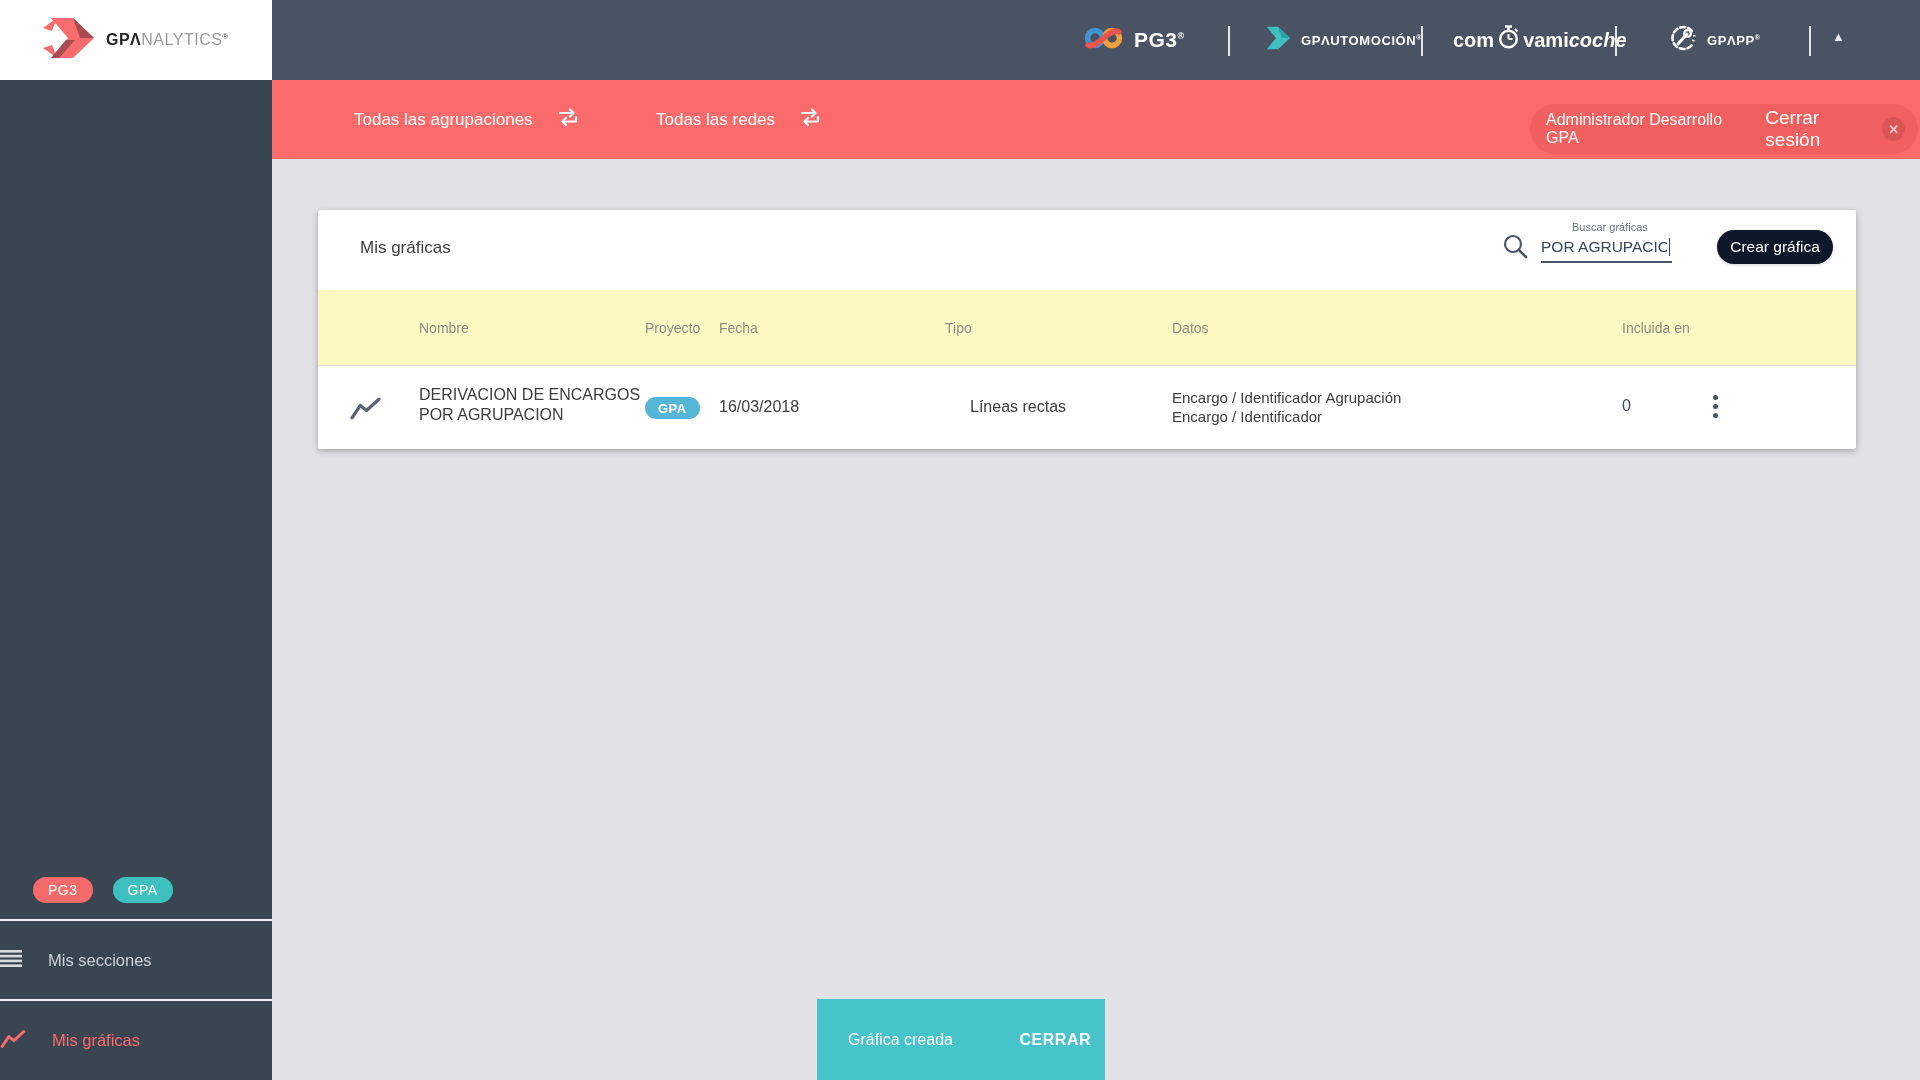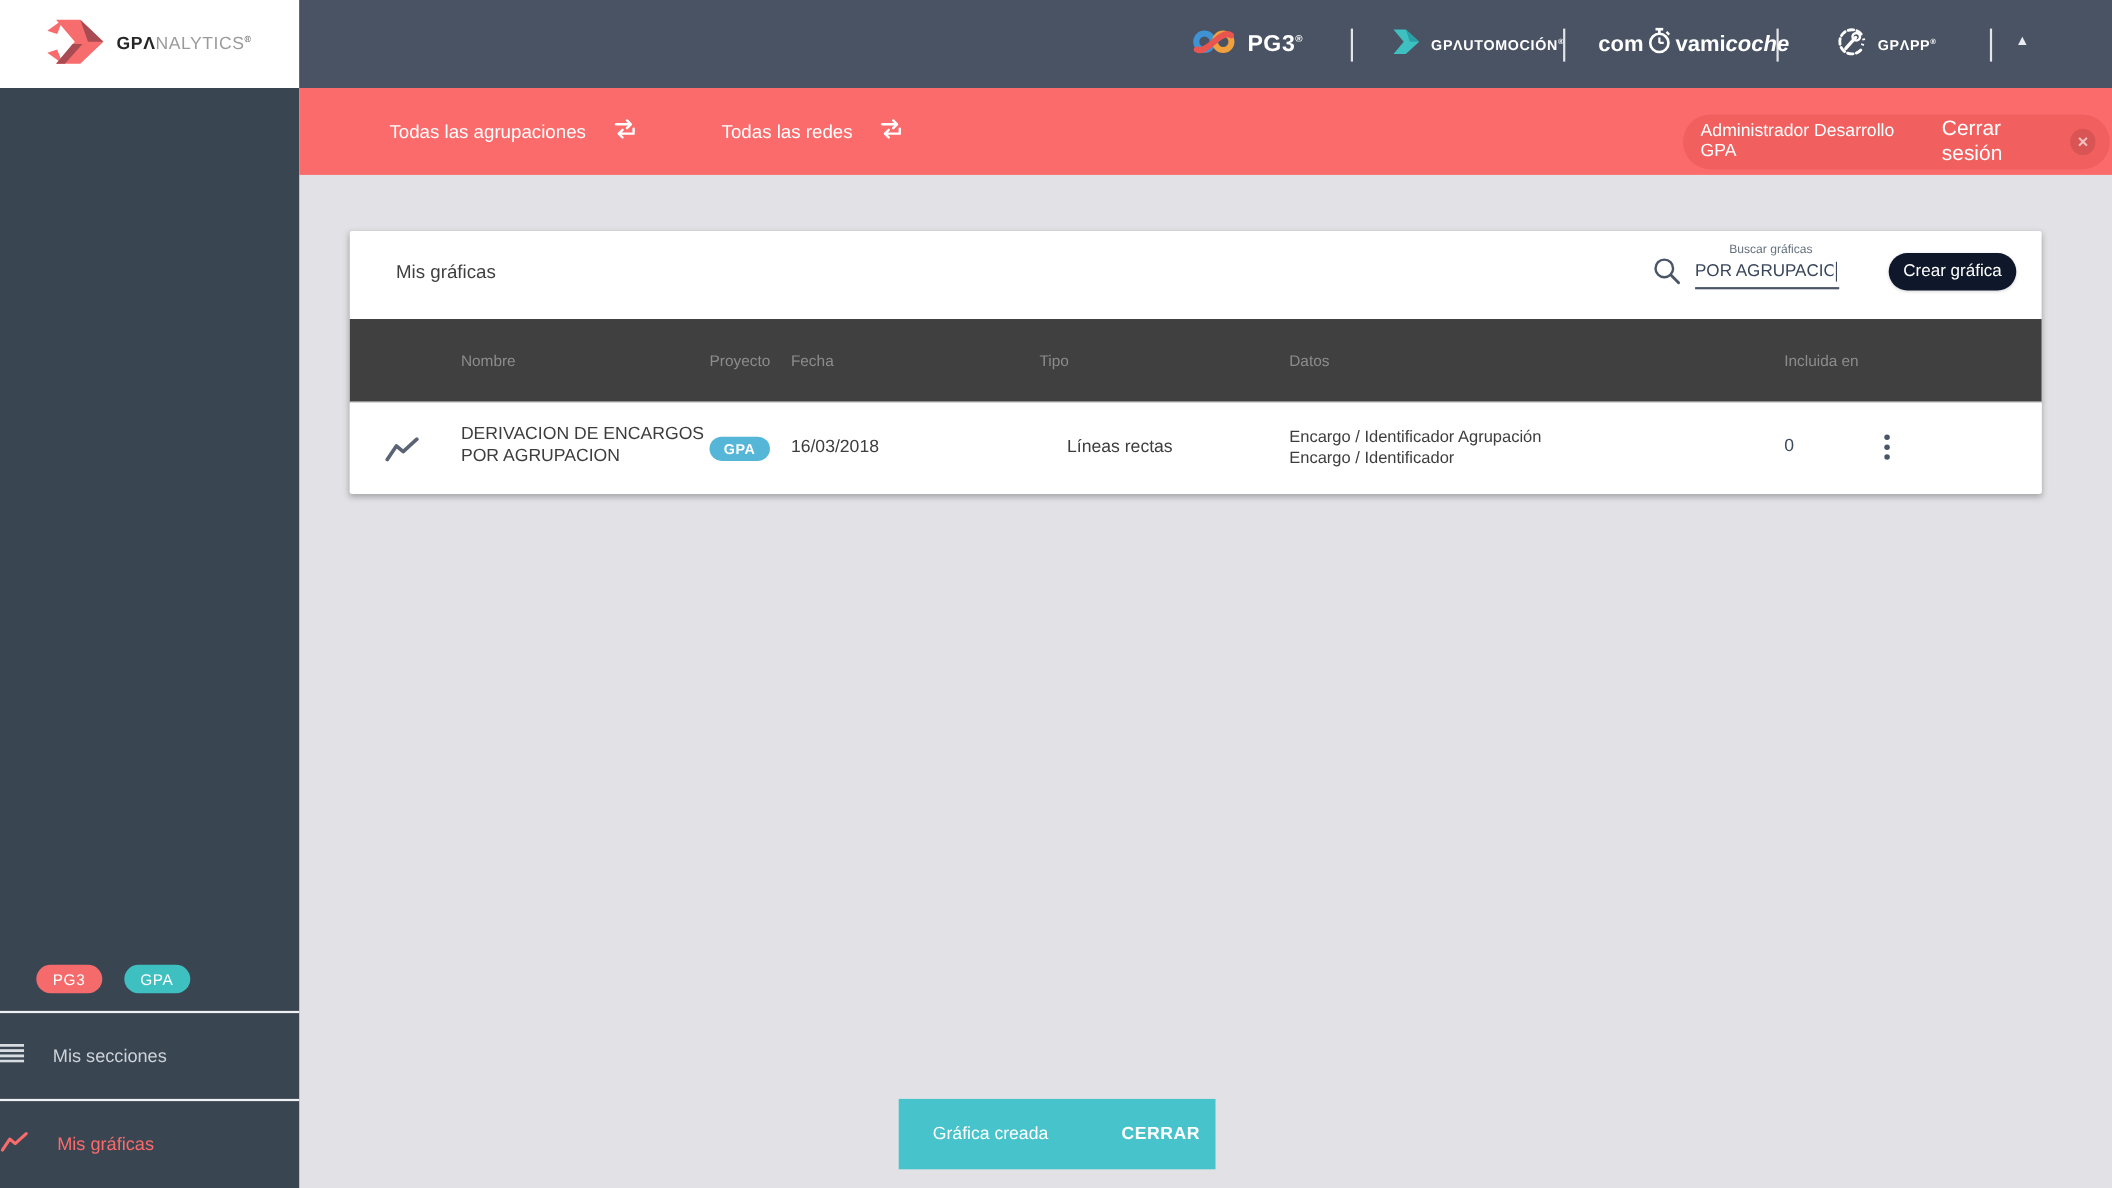"Nombre" .thead { background: #404040 -> #fef9c3 }
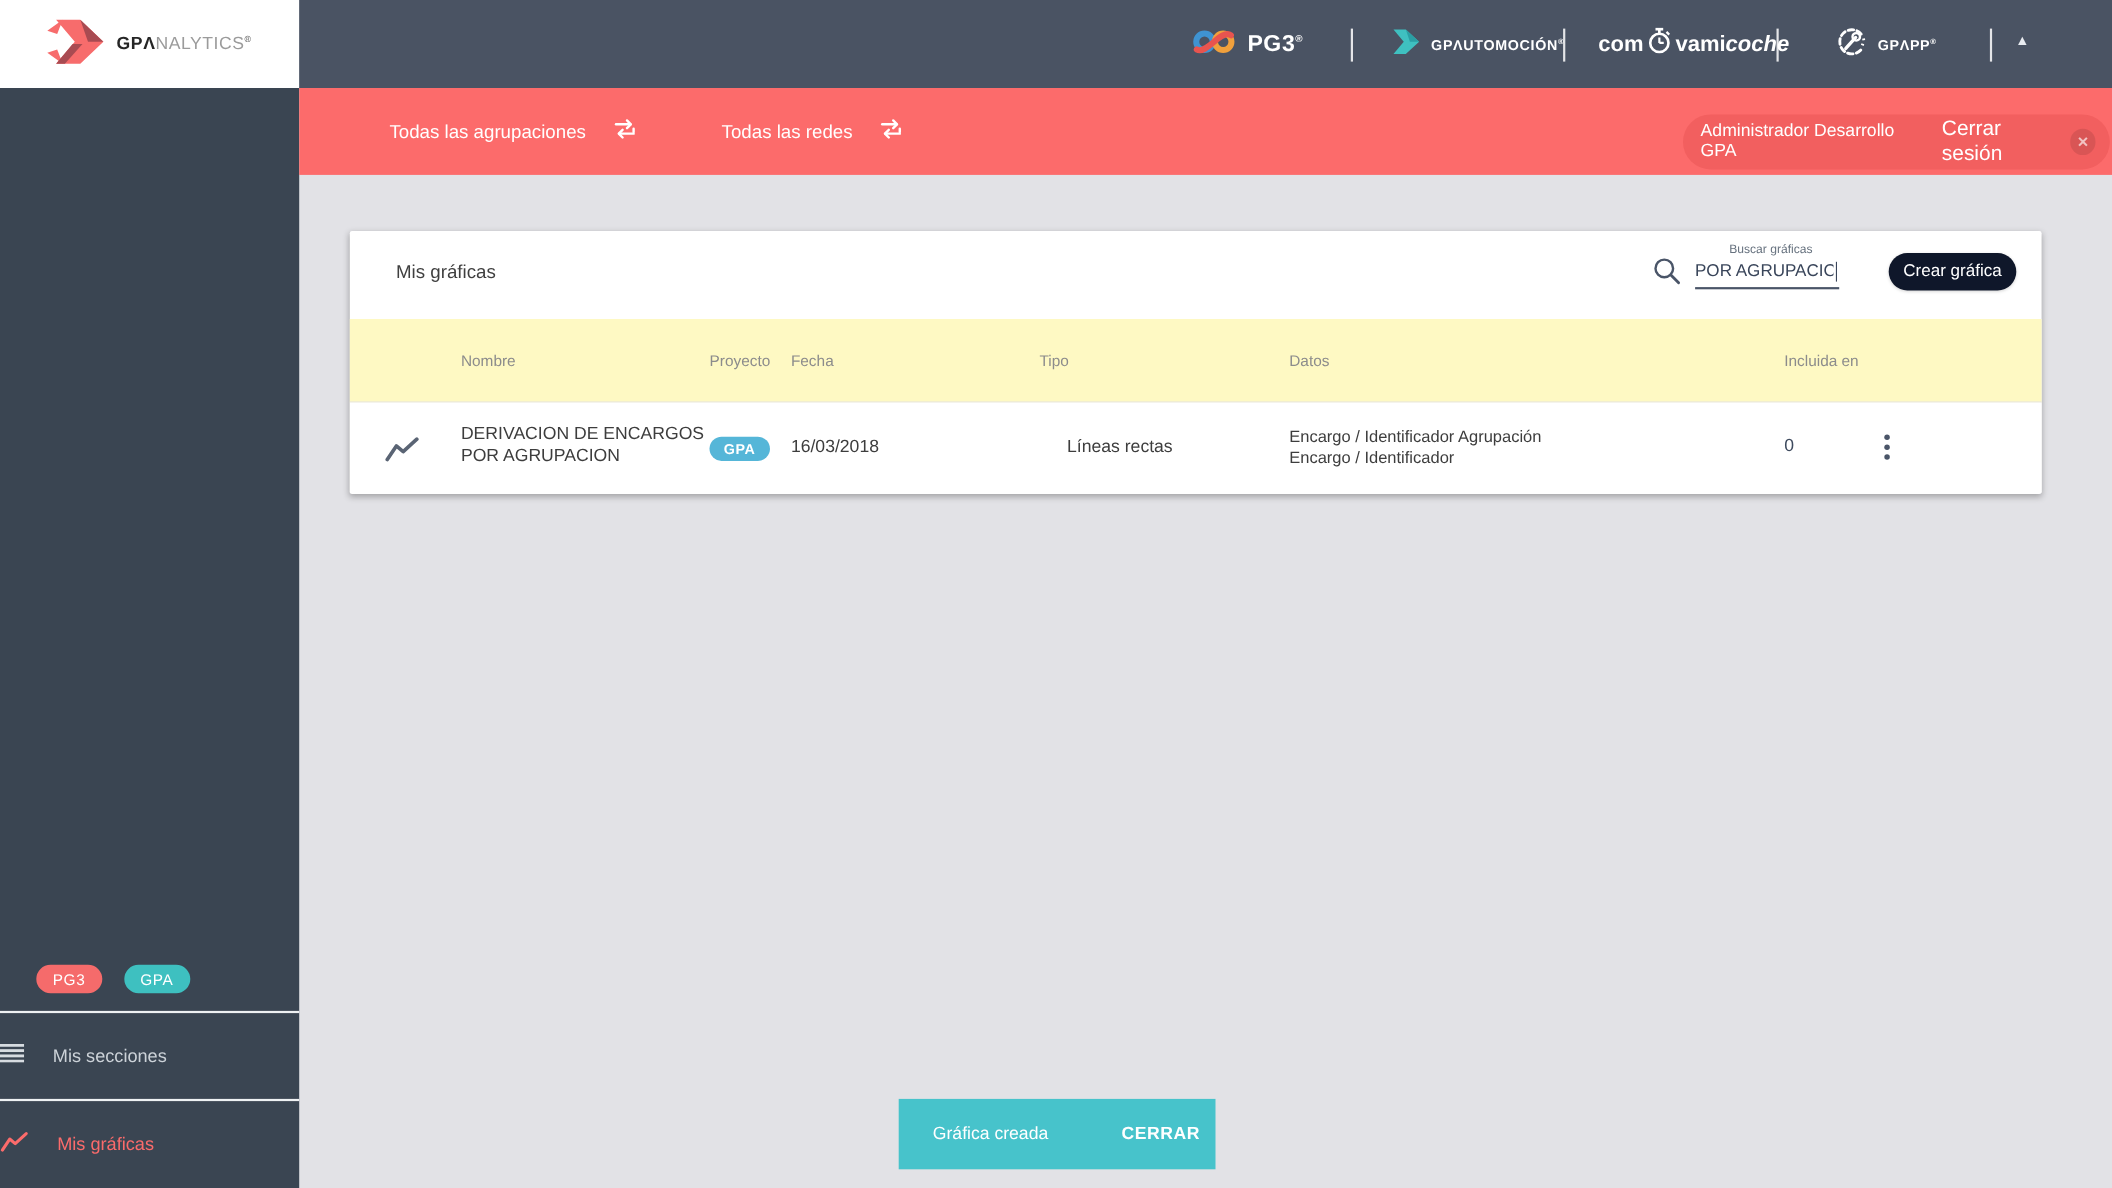"Gráfica creada" .snackbar { height: 64px -> 81px }
